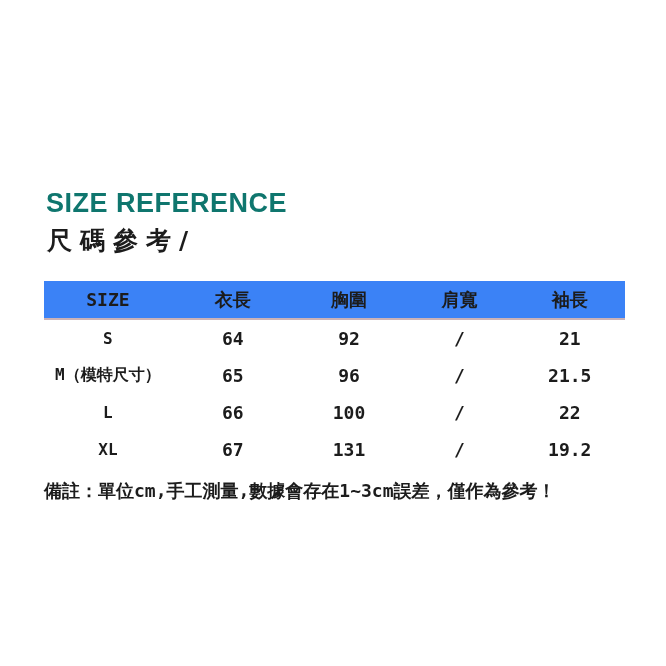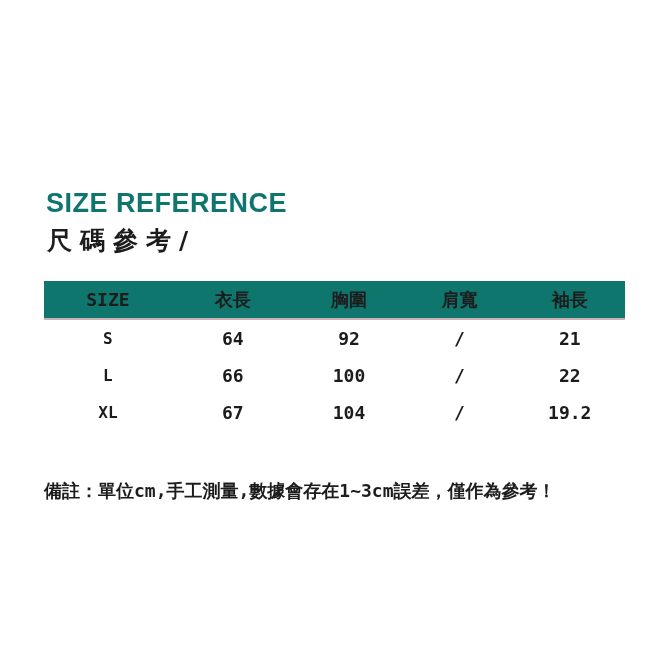"SIZE" table.size-table thead th { background: #0f766e -> #3b82f6 }
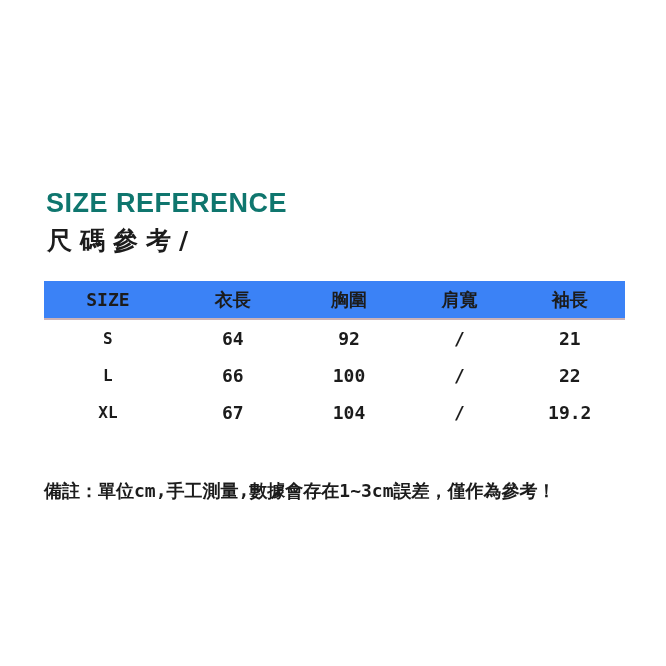"M（模特尺寸）" tr { html: none -> <tr> <td>M（模特尺寸）</td> <td>65</td> <td>96</td> <td>/</td> <td>21.5</td> </tr> }
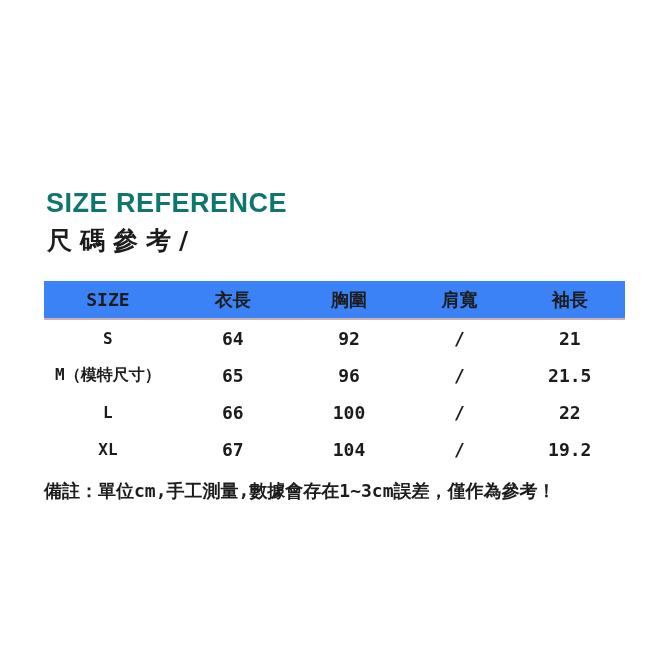"104" td { text: 104 -> 131 }
